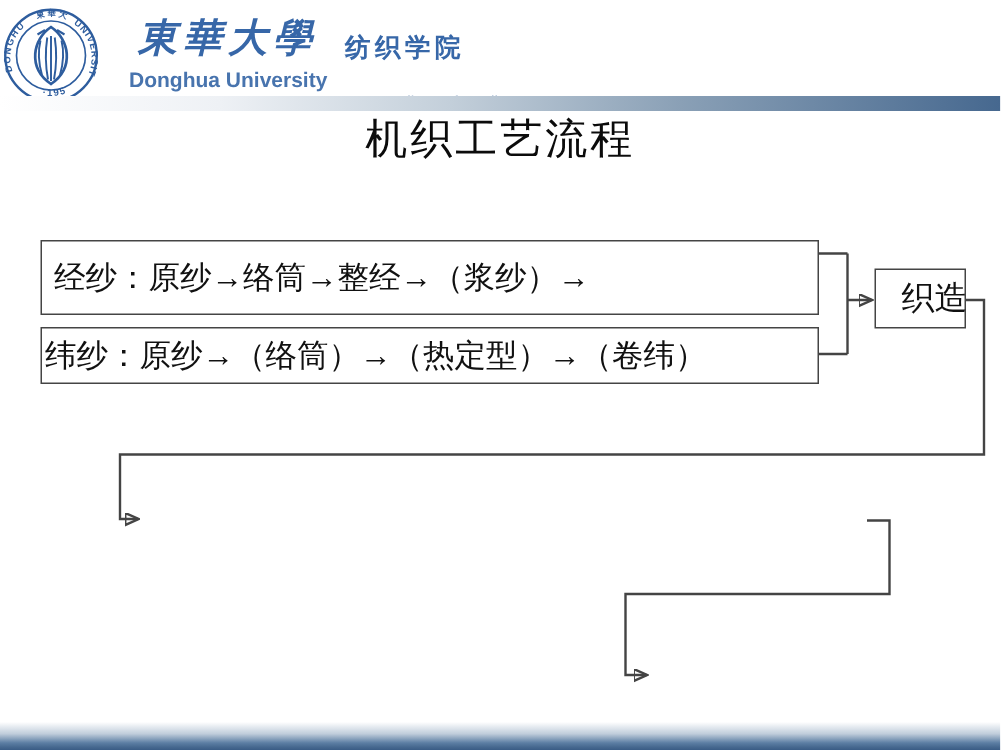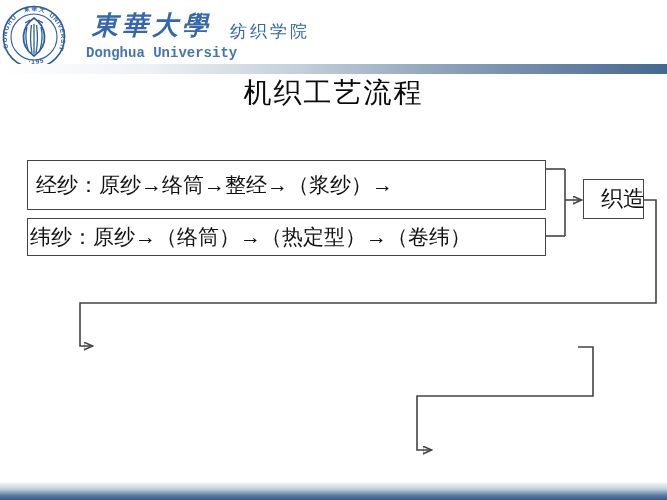"纺织学院" .col-cn { font-weight: normal -> bold }
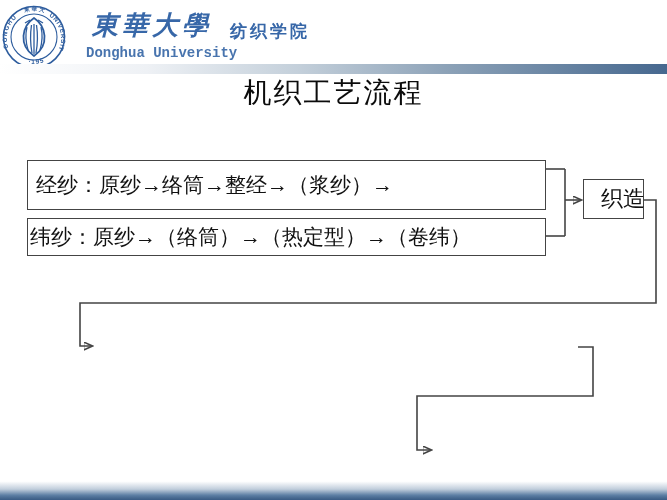"Donghua University" .uni-en { font-family: Liberation Mono, monospace -> Liberation Sans, sans-serif }
